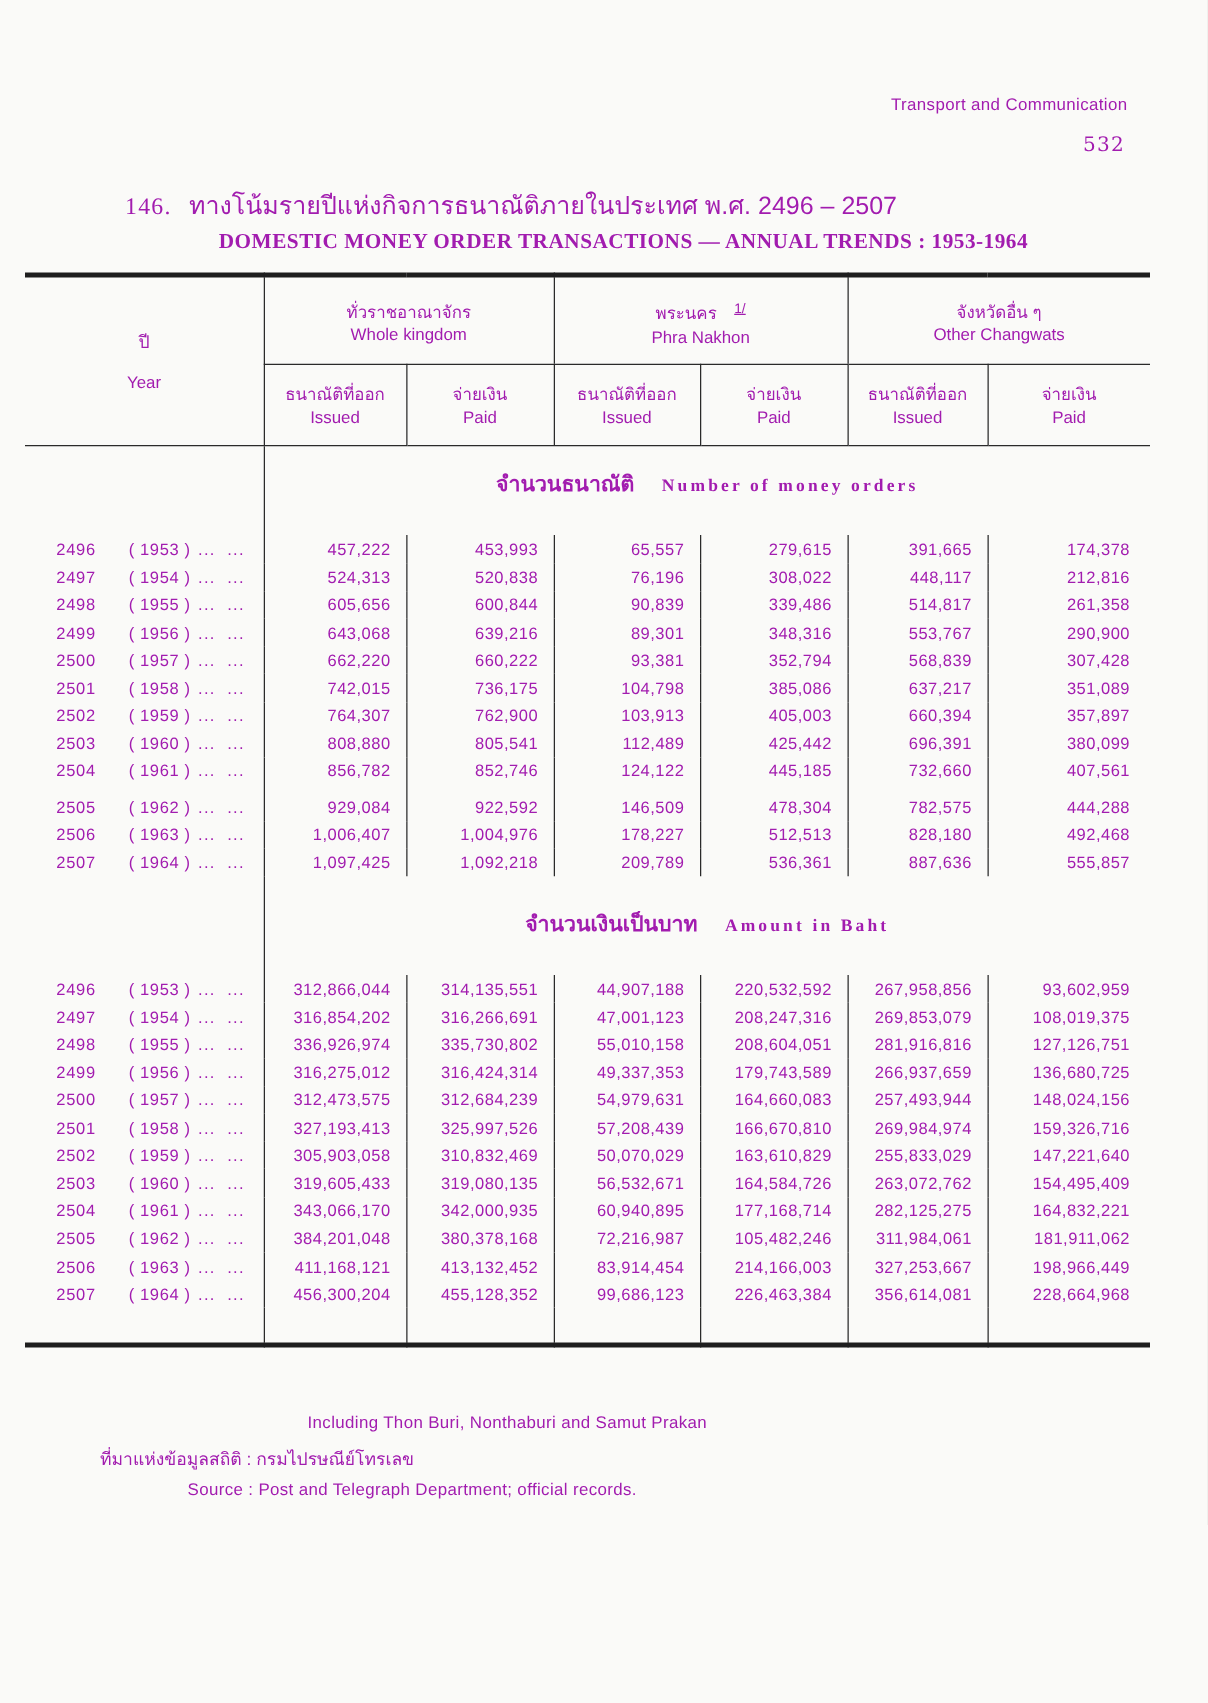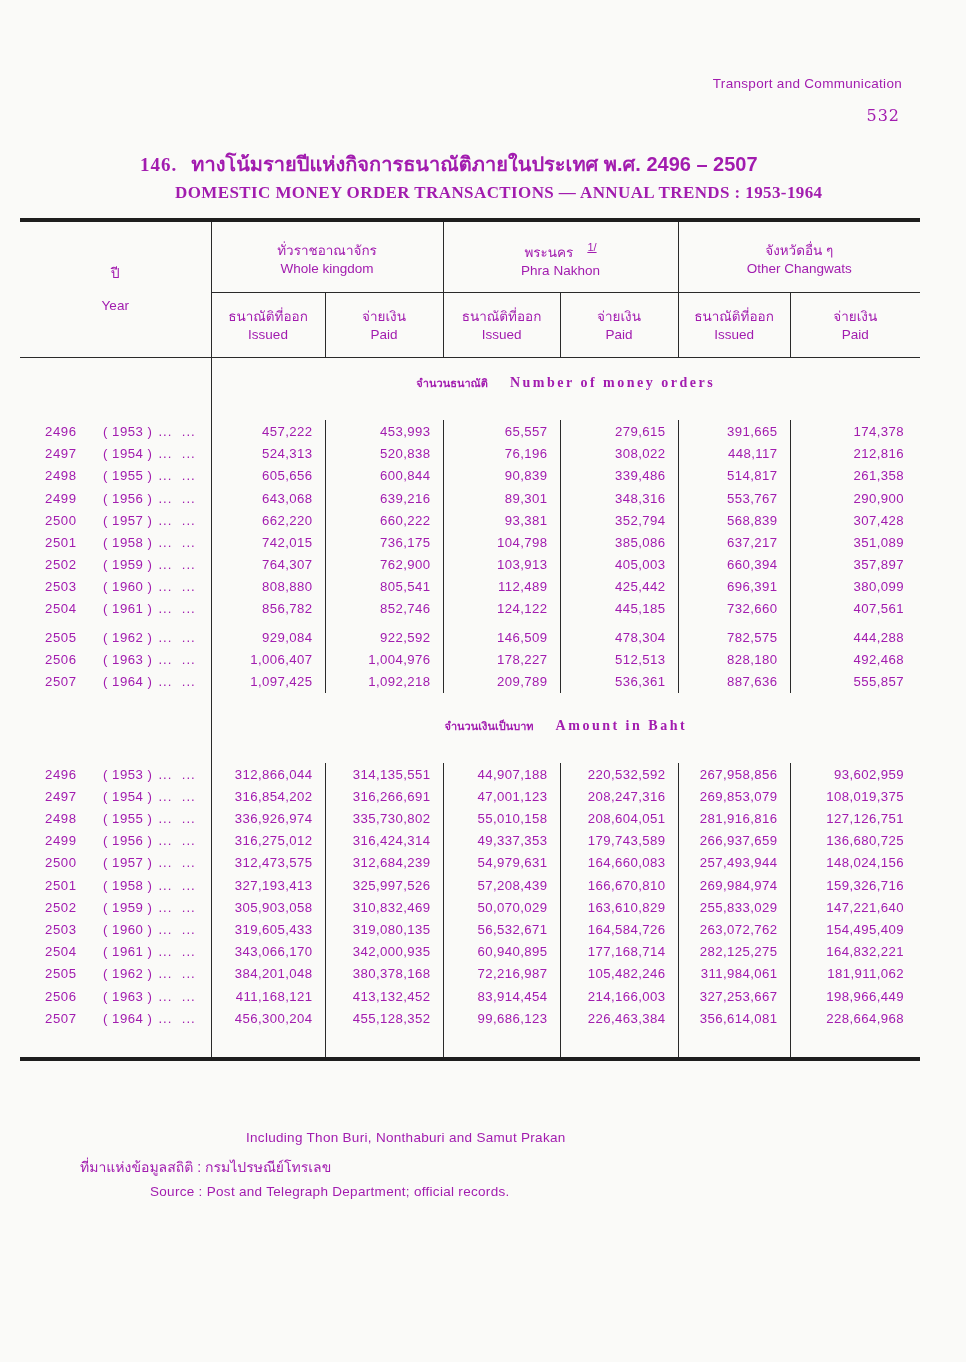"146." .title-line1 { font-weight: bold -> normal; margin-left: 40px -> none }
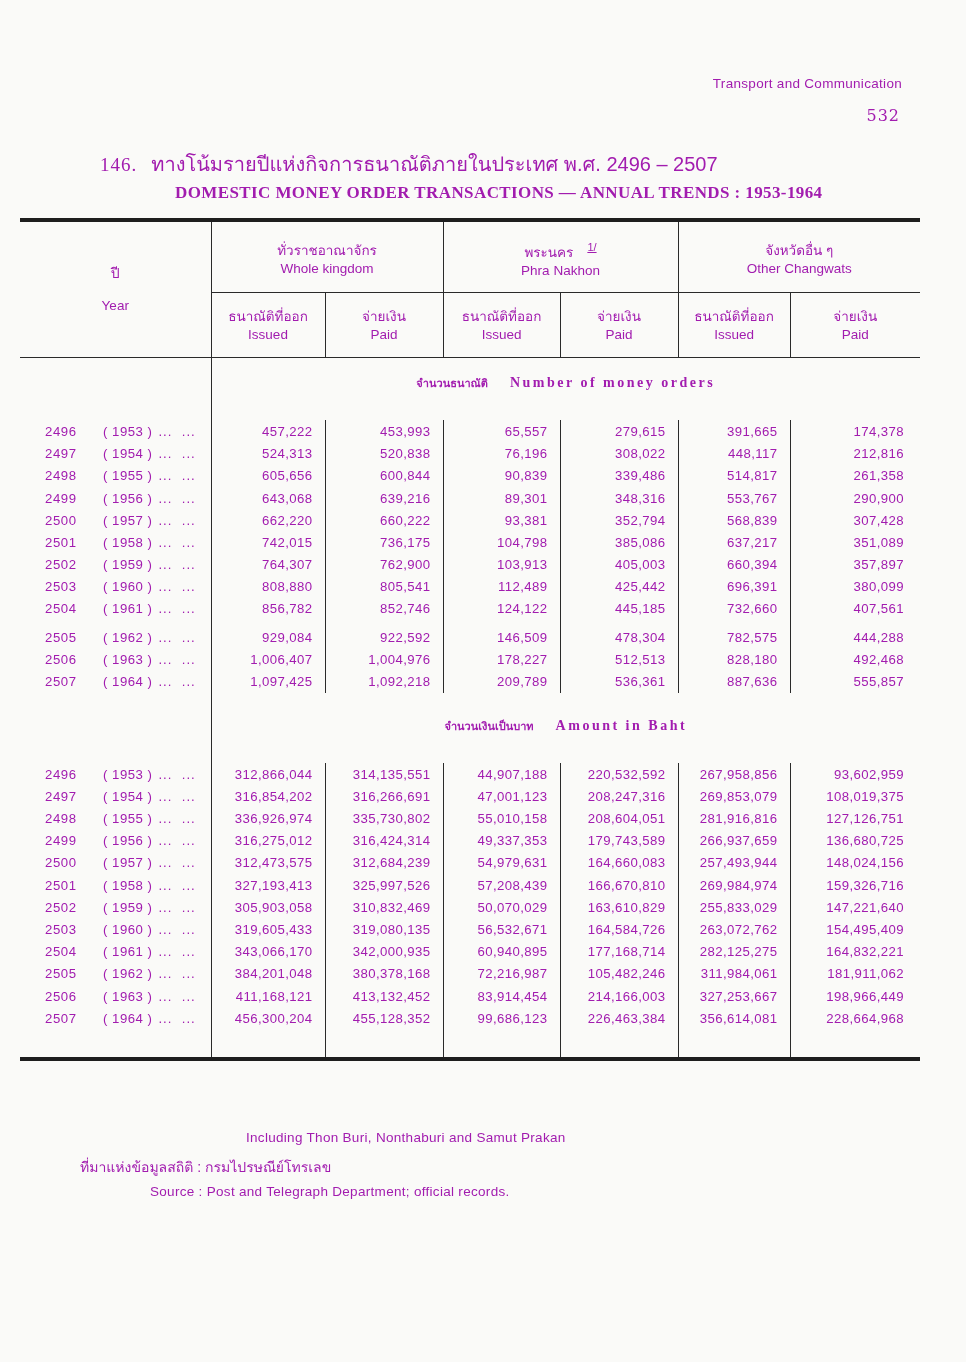"จำนวนธนาณัติ" .sec-thai { font-size: 11px -> 17px }
